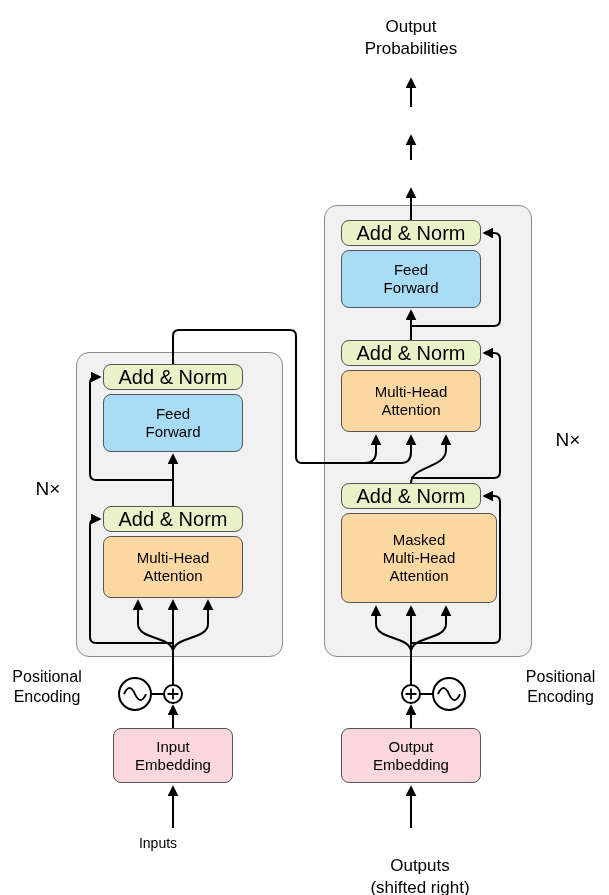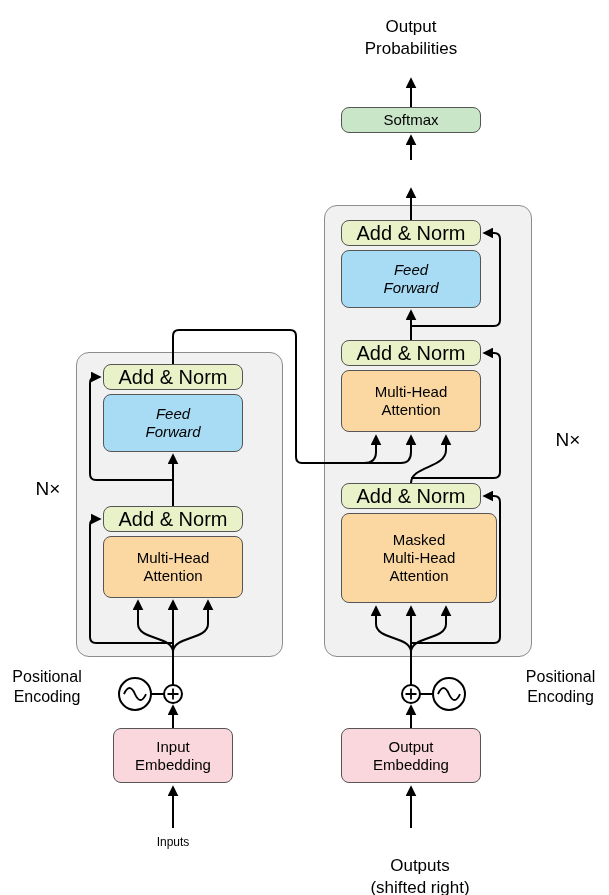"Softmax" div.box { html: <div> <span>Softmax</span> </div> -> none }
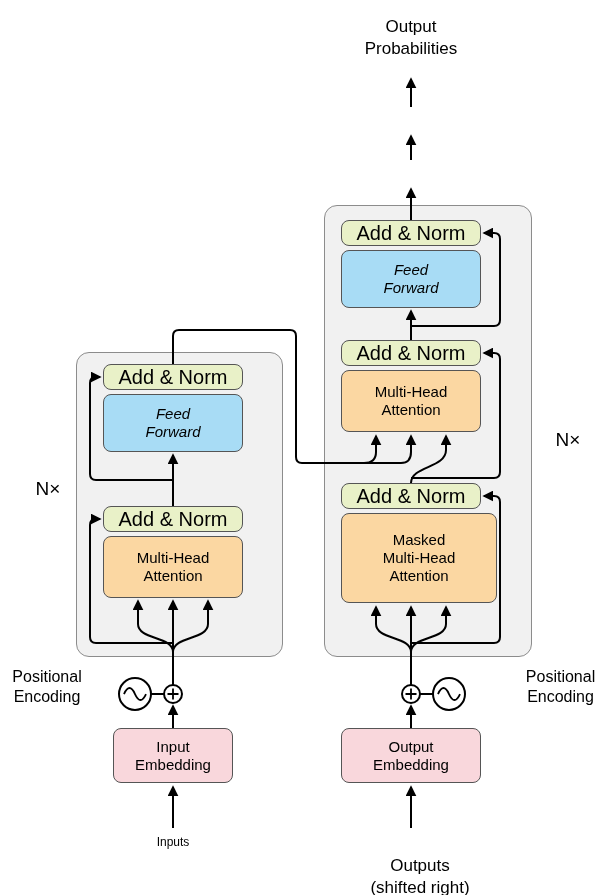"Feed" .feed-forward { font-style: italic -> none }
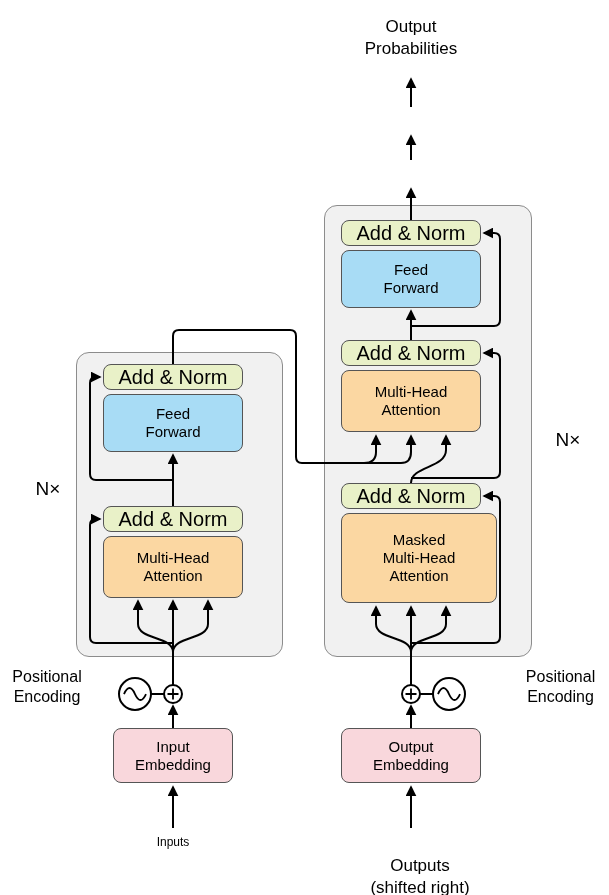"Inputs" div.text-label { font-size: 12px -> 14px; left: 133px -> 118px }
